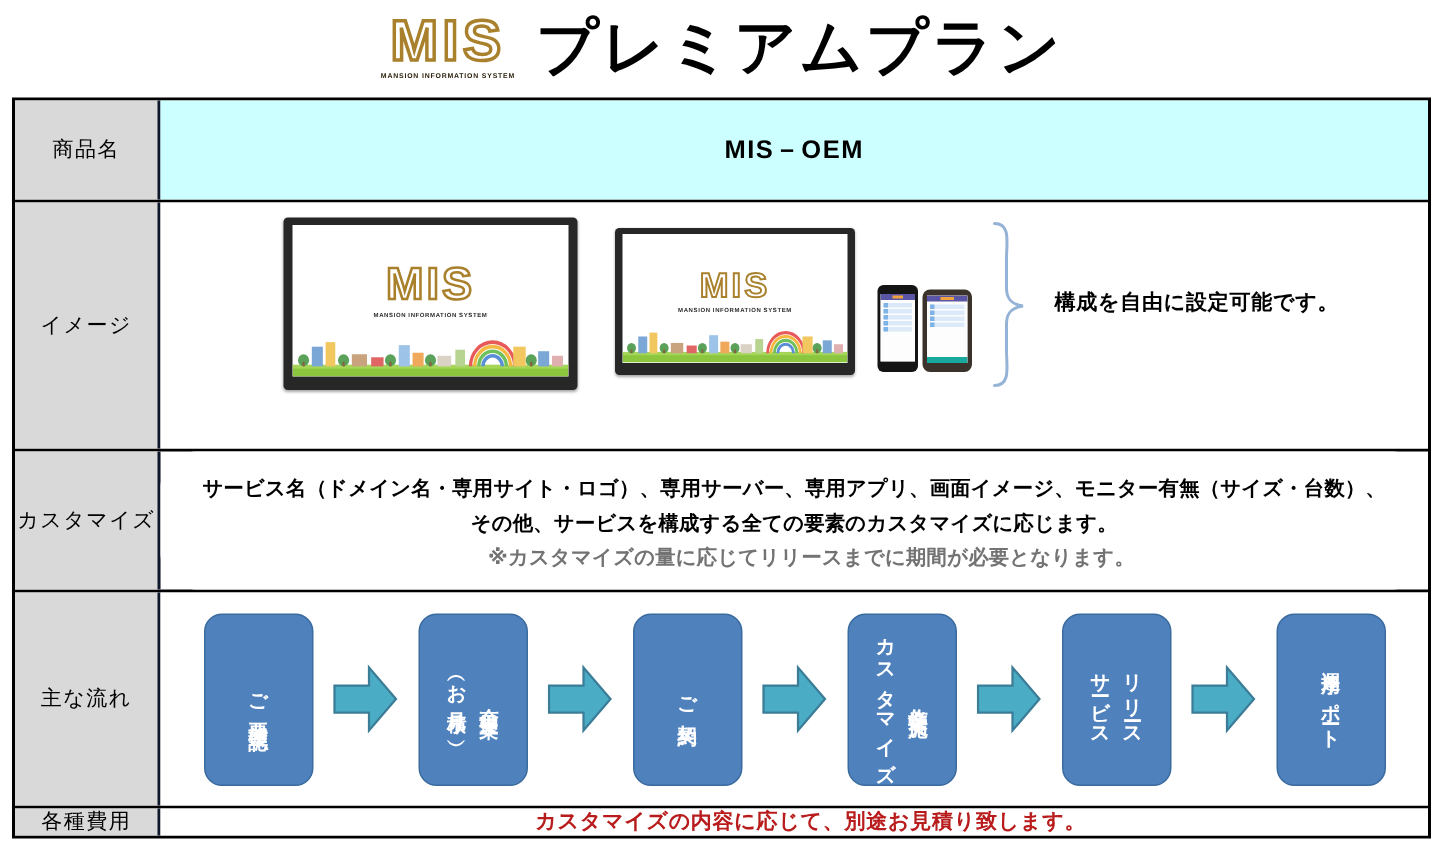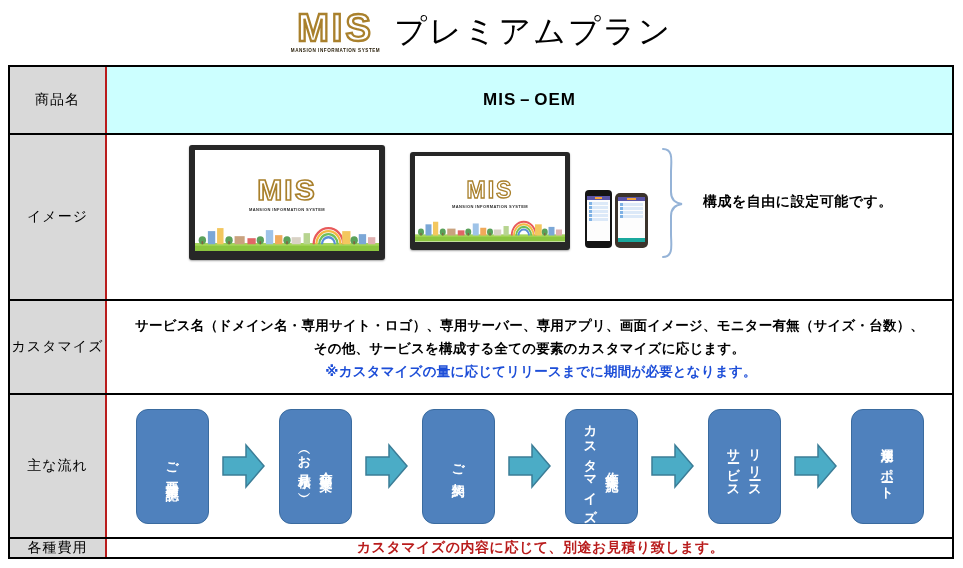"プレミアムプラン" .page-title { font-size: 32px -> 41px; font-weight: 400 -> 700 }
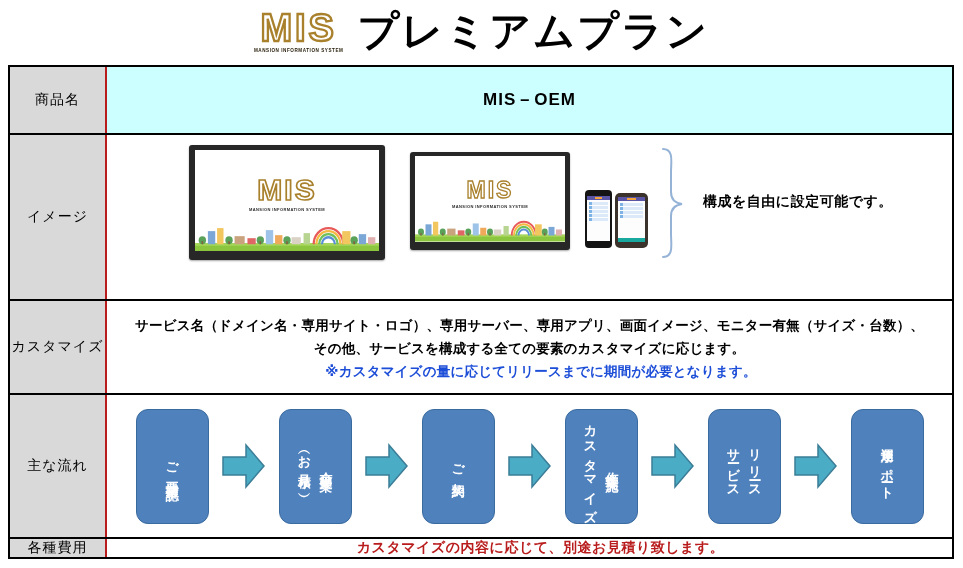"商品名" .t-label { border-right: 2px solid #b91c1c -> 2px solid #0f172a }
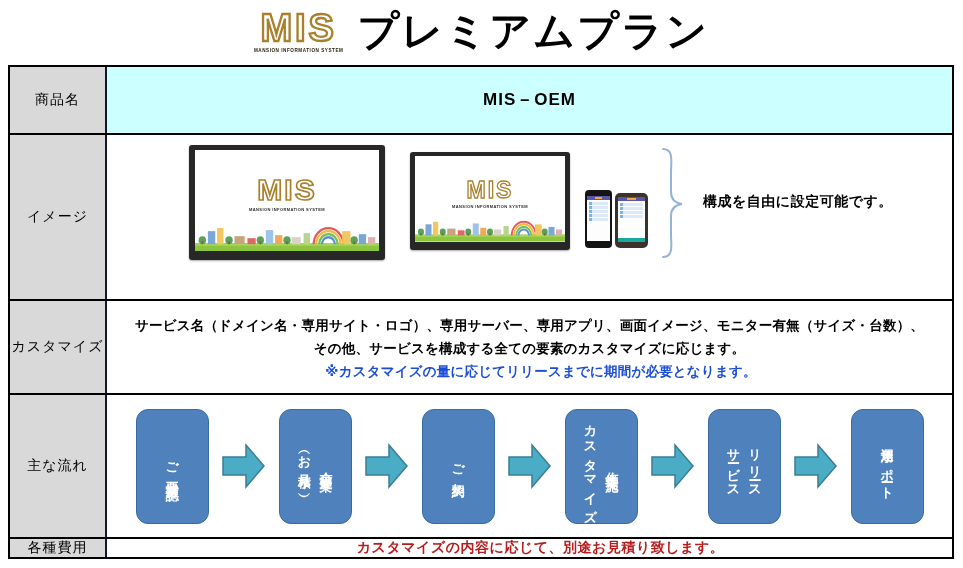"※カスタマイズの量に応じてリリースまでに期間が必要となります。" .customize-note { color: #1d4ed8 -> #737373 }
